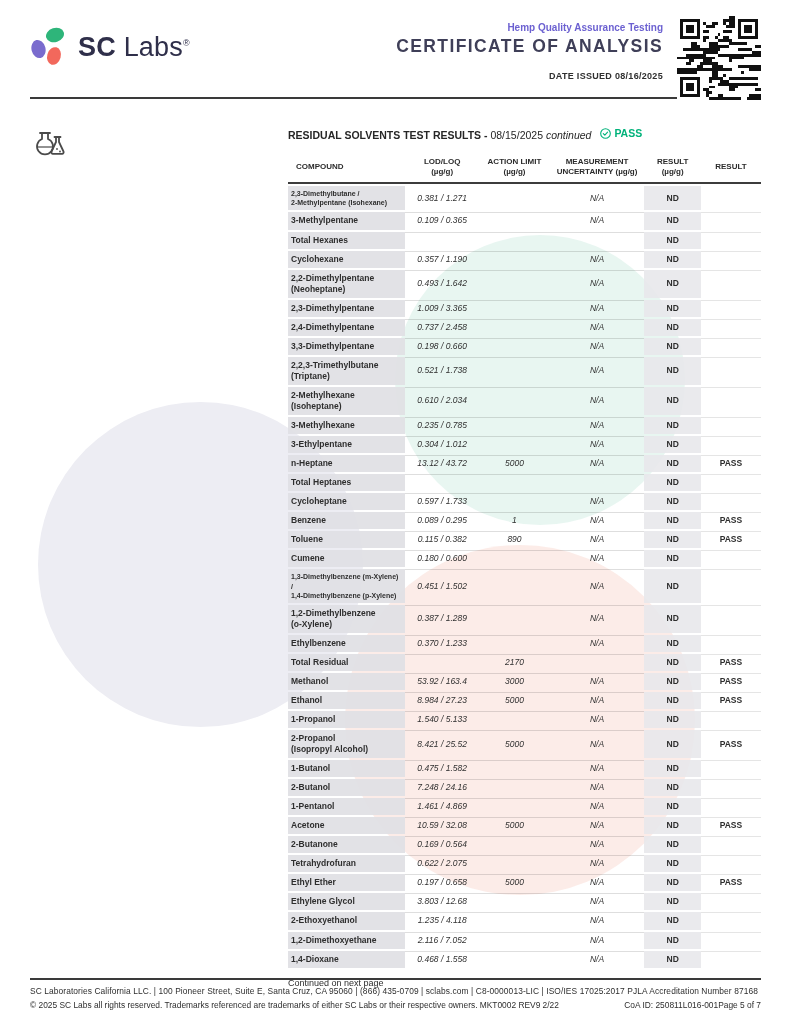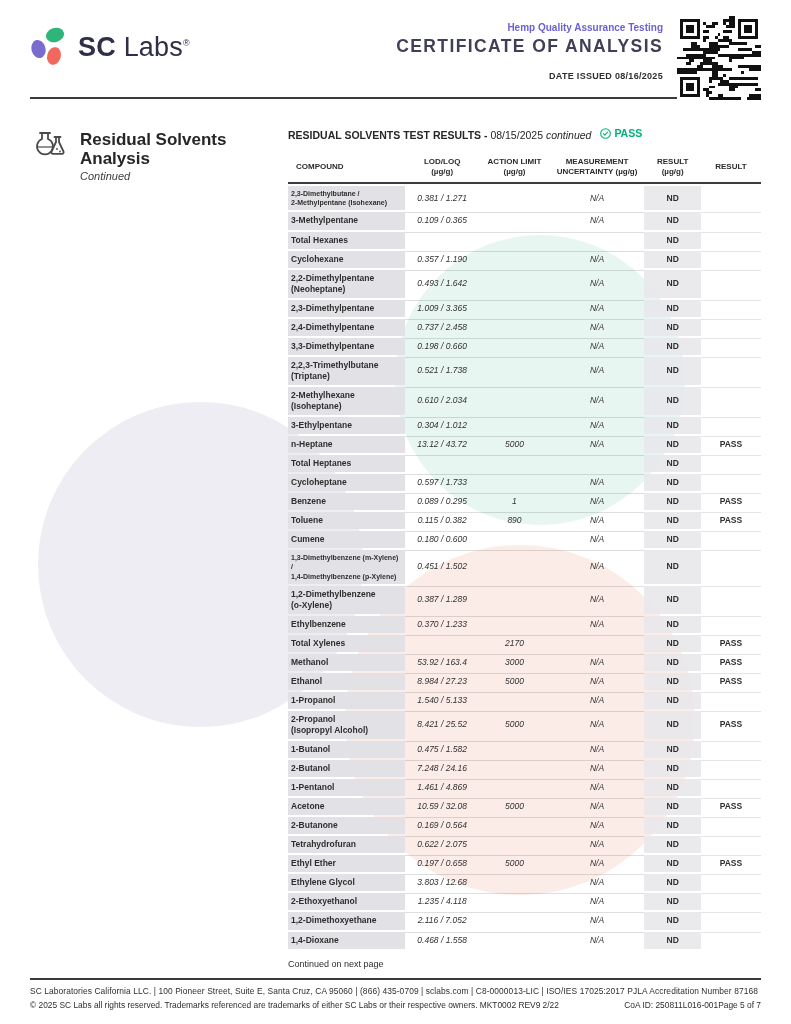"Residual Solvents Analysis" div { html: <div> <div>Residual Solvents Analysis</div> <div>Continued</div> </div> -> none }
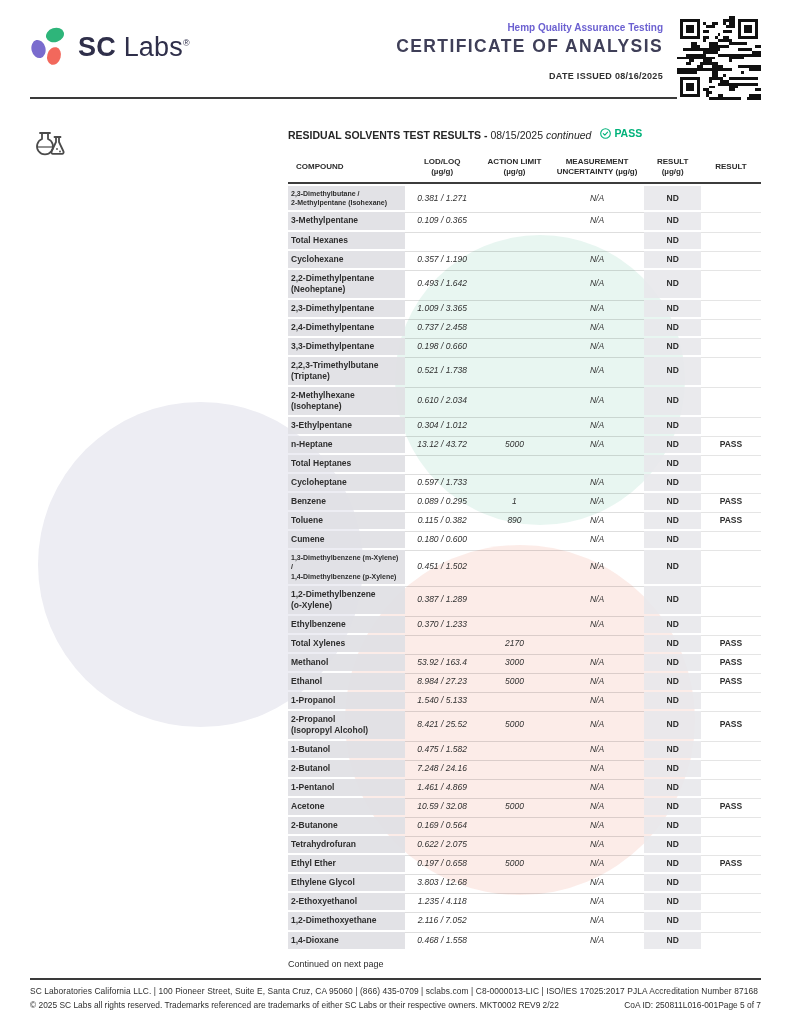"3-Methylhexane" tr { html: none -> <tr> <td>3-Methylhexane</td> <td>0.235 / 0.785</td> <td></td> <td>N/A</td> <td>ND</td> <td></td> </tr> }
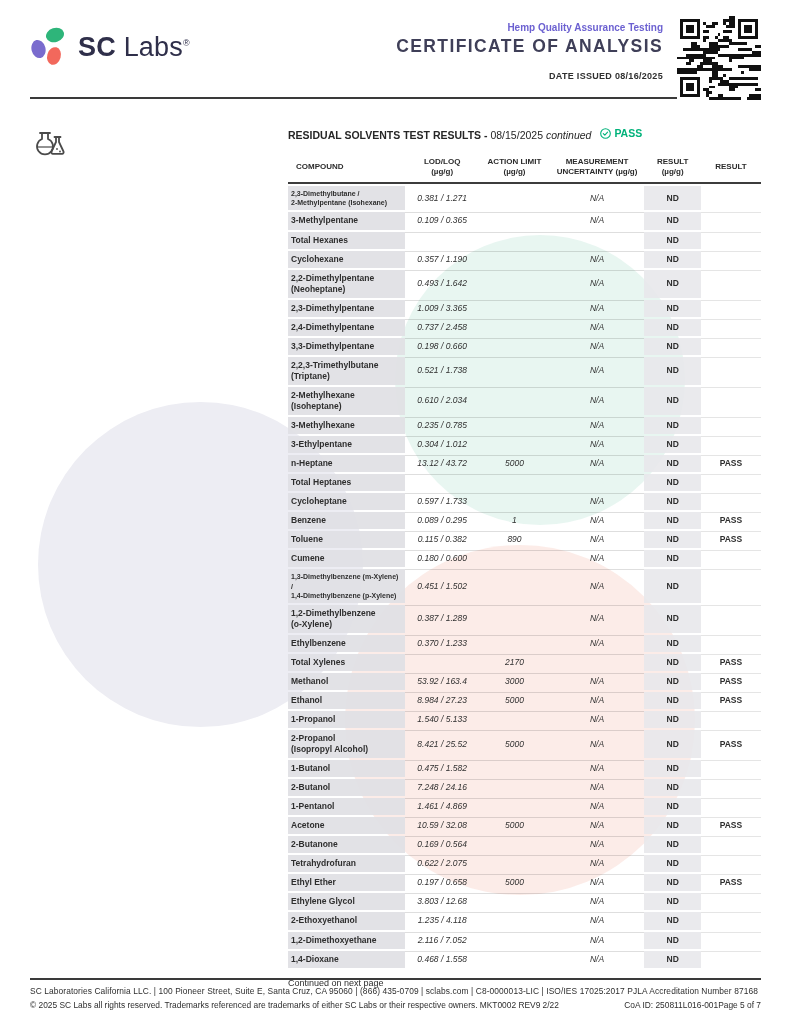"Total Xylenes" td.c-compound { text: Xylenes -> Residual }
